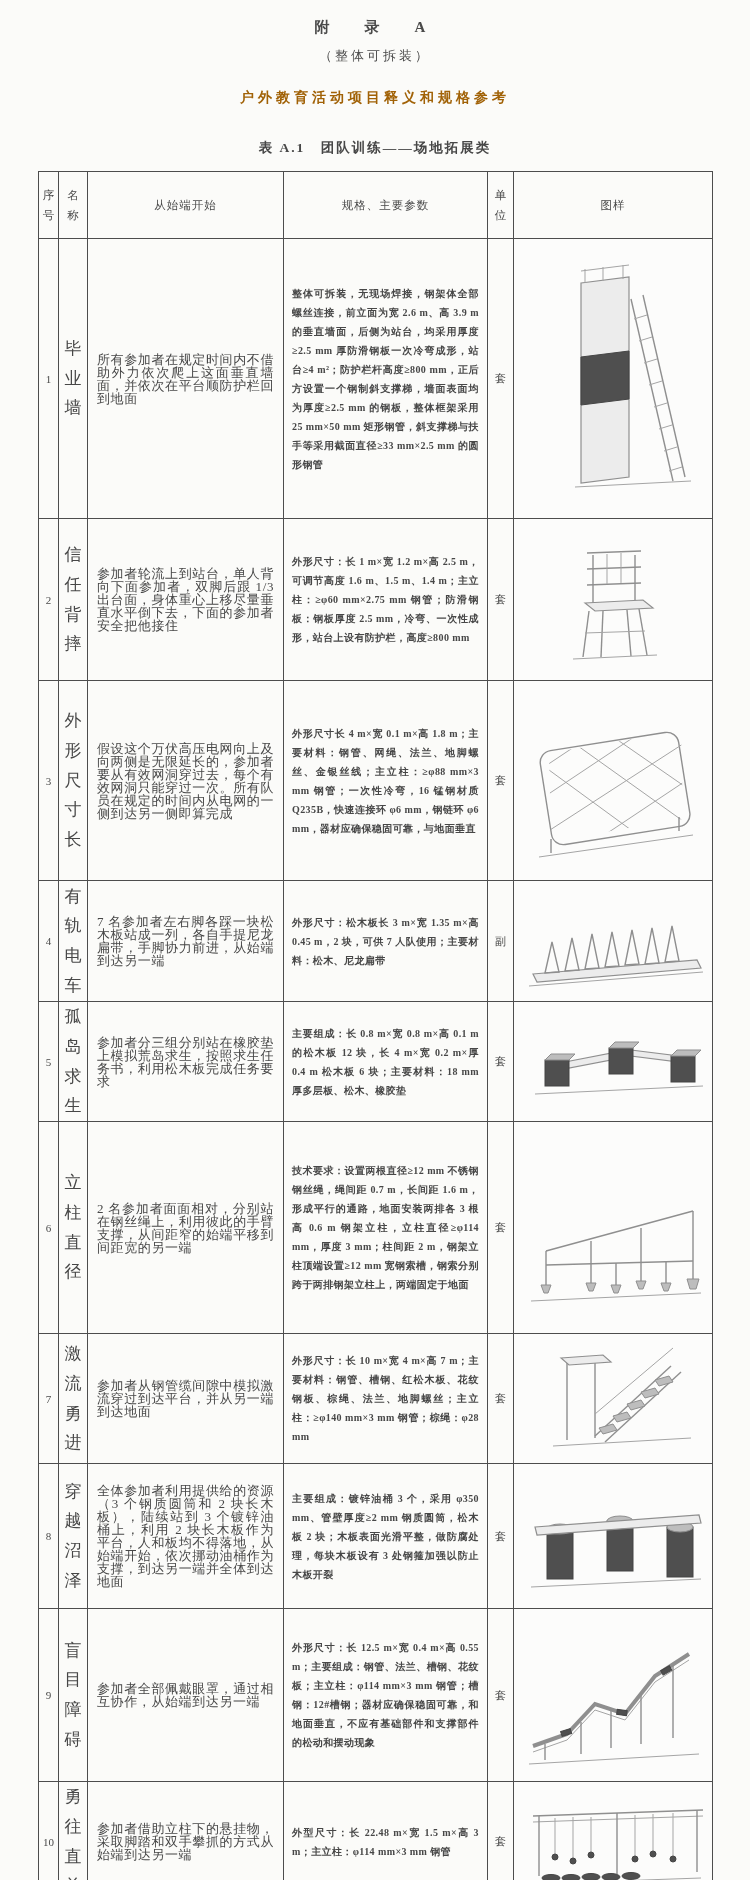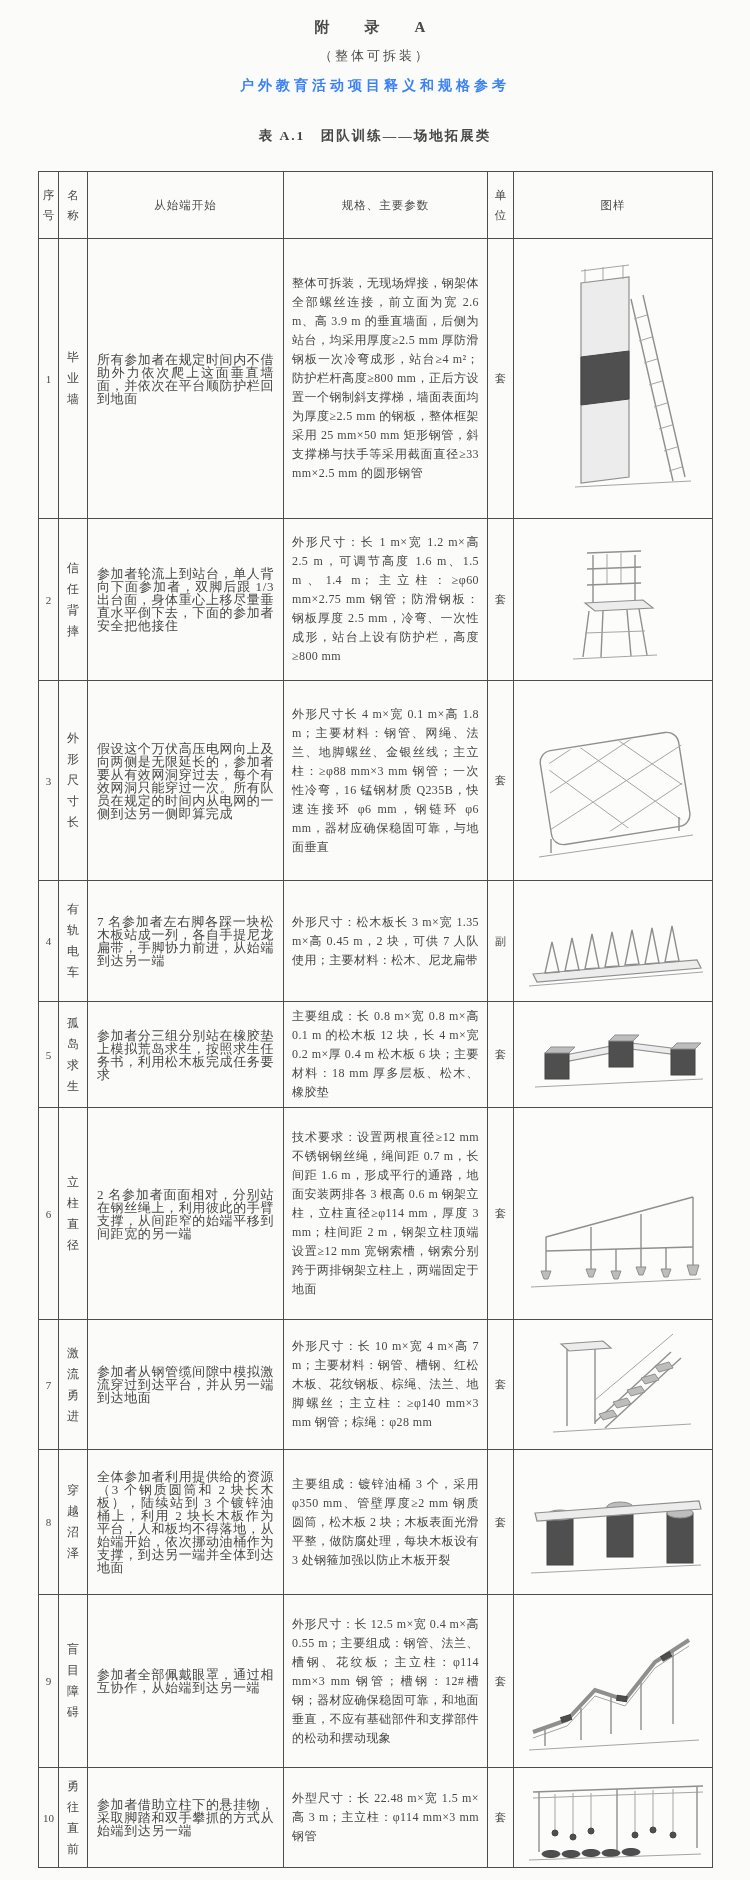"户外教育活动项目释义和规格参考" .h-doctitle { color: #3b82f6 -> #a16207; margin-top: 12px -> 24px }
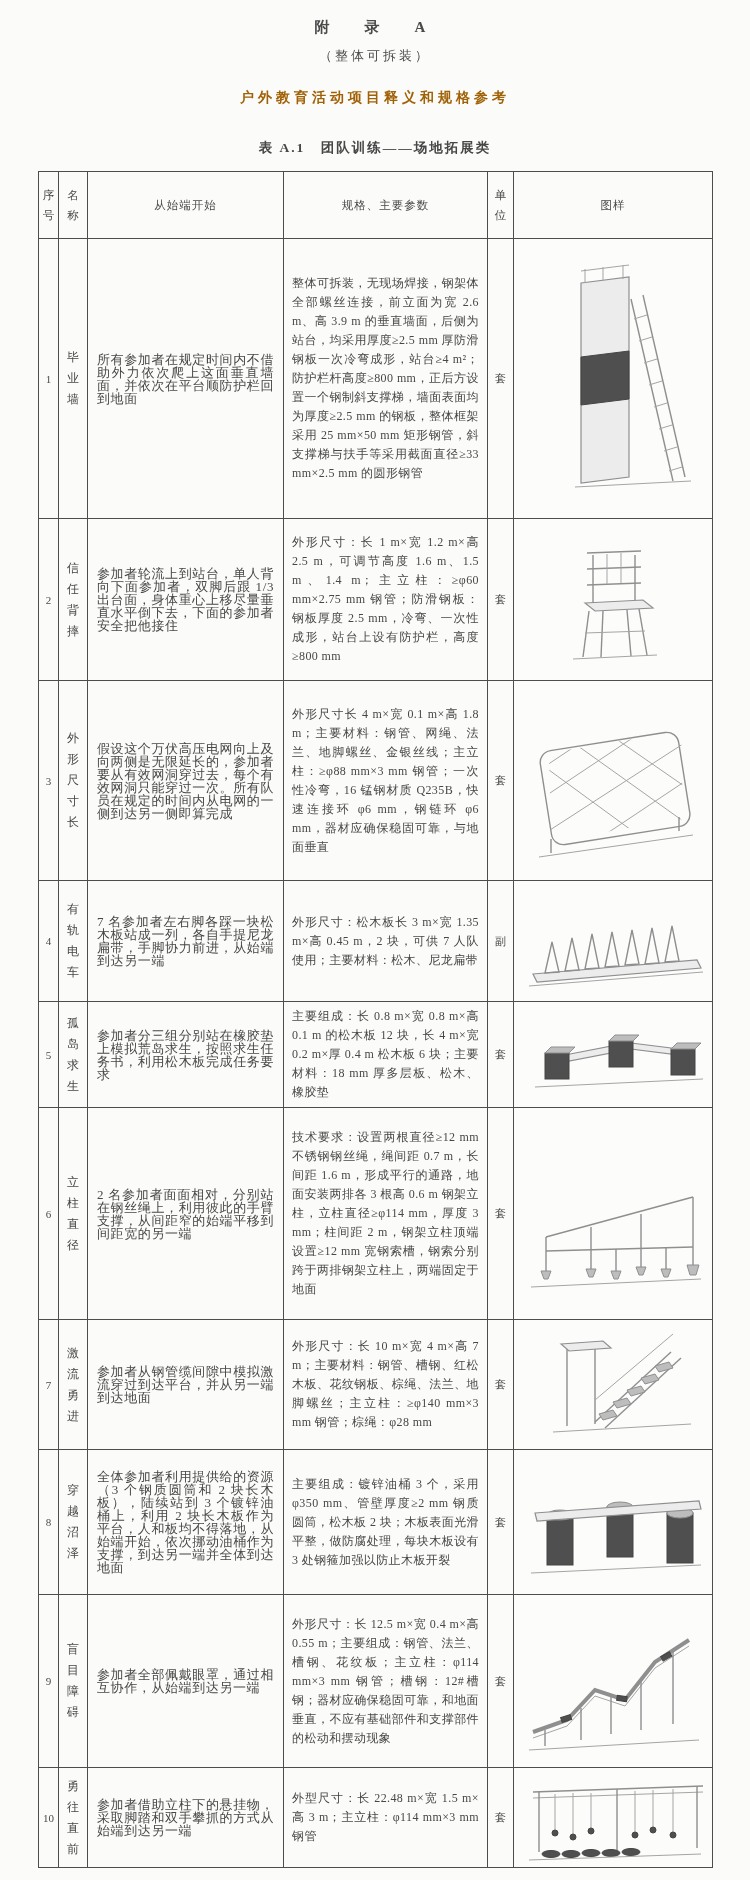"整体可拆装，无现场焊接，钢架体全部螺丝连接，前立面为宽 2.6 m、高 3.9" .spec-cell div.txt { font-size: 12px -> 10px; font-weight: none -> bold }
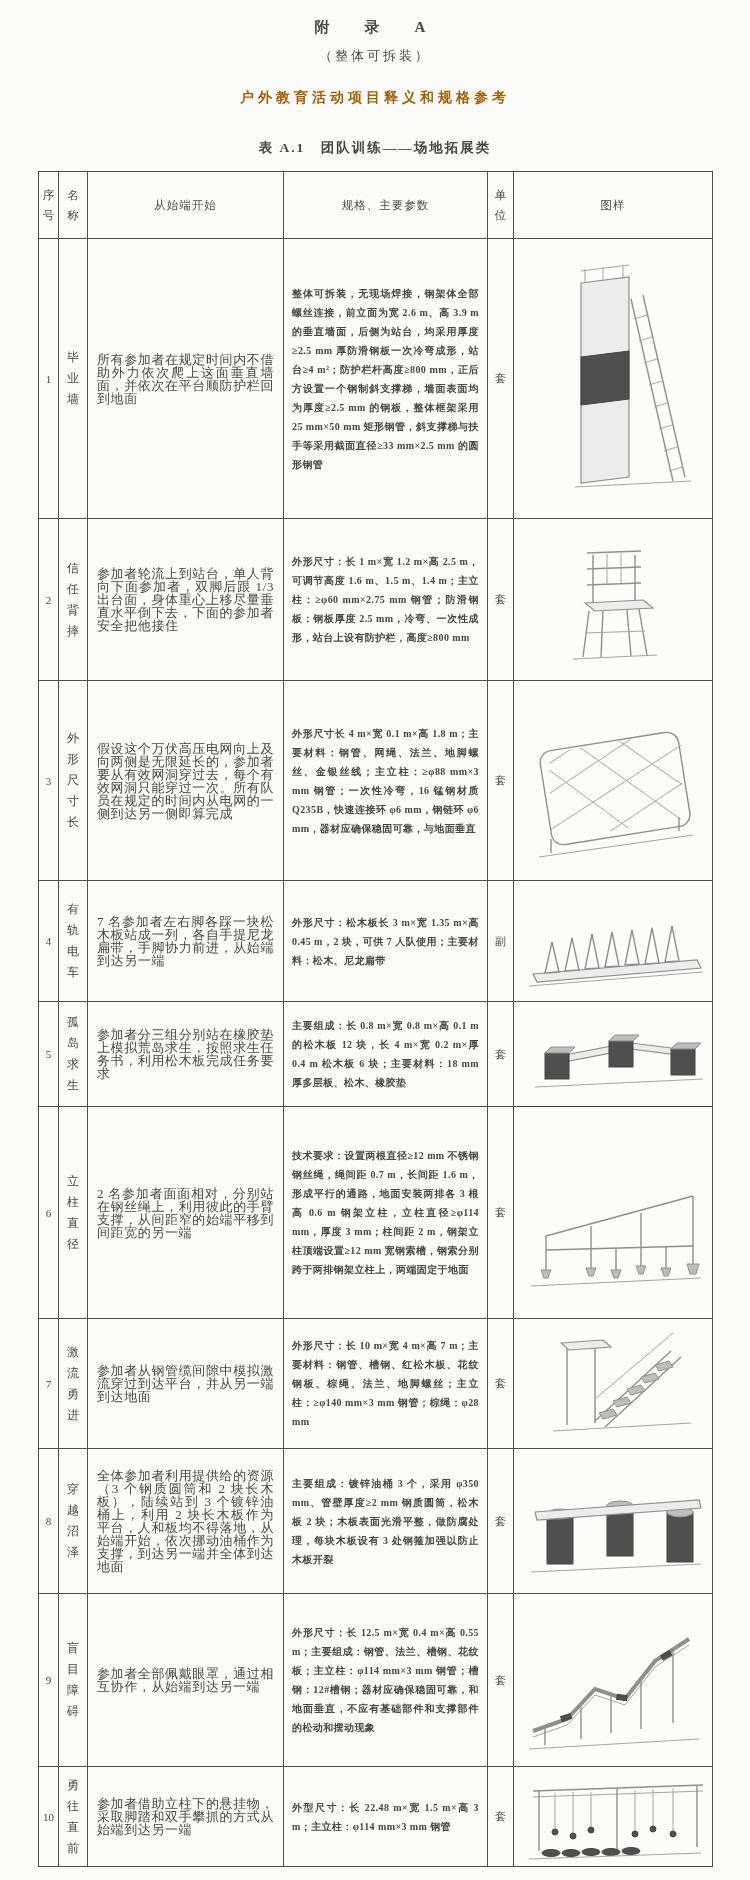"毕业墙" .name-cell .vstack { font-size: 12px -> 17px }
